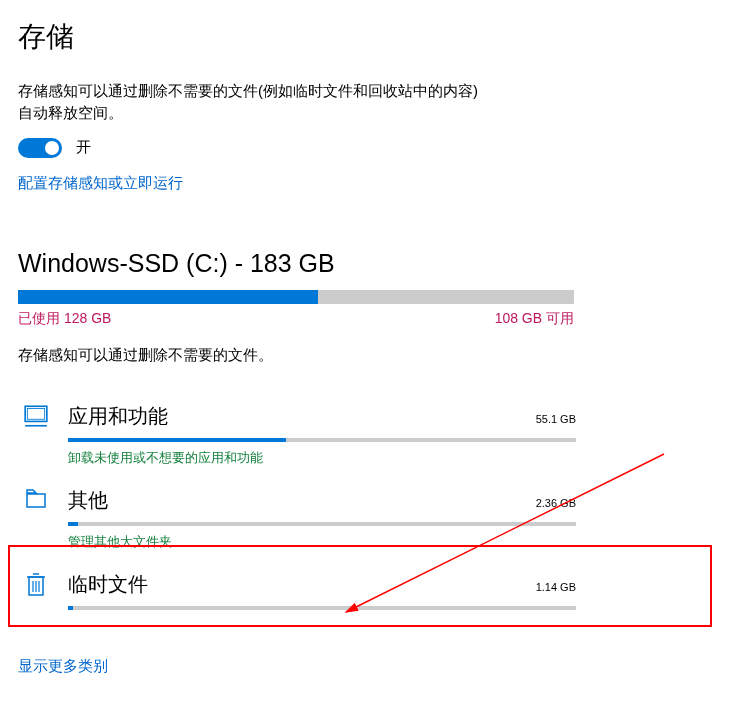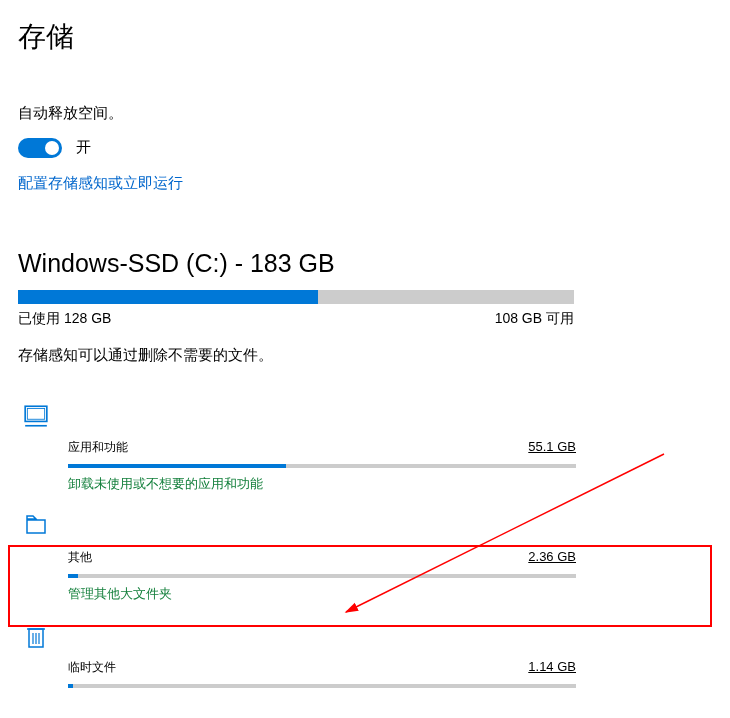"存储感知可以通过删除不需要的文件(例如临时文件和回收站中的内容)" span { html: none -> <span>存储感知可以通过删除不需要的文件(例如临时文件和回收站中的内容)</span> }
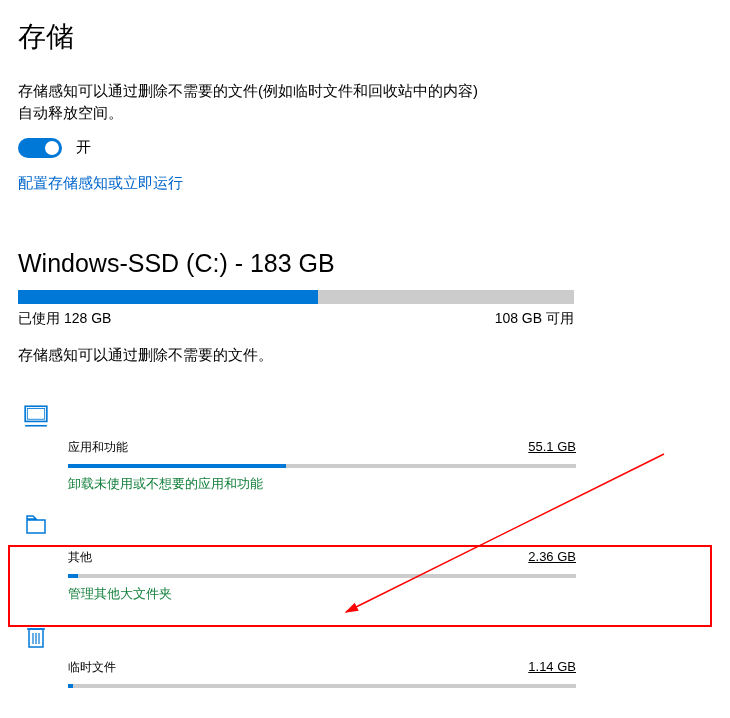"已使用 128 GB" .usage-info { color: #000000 -> #be185d }
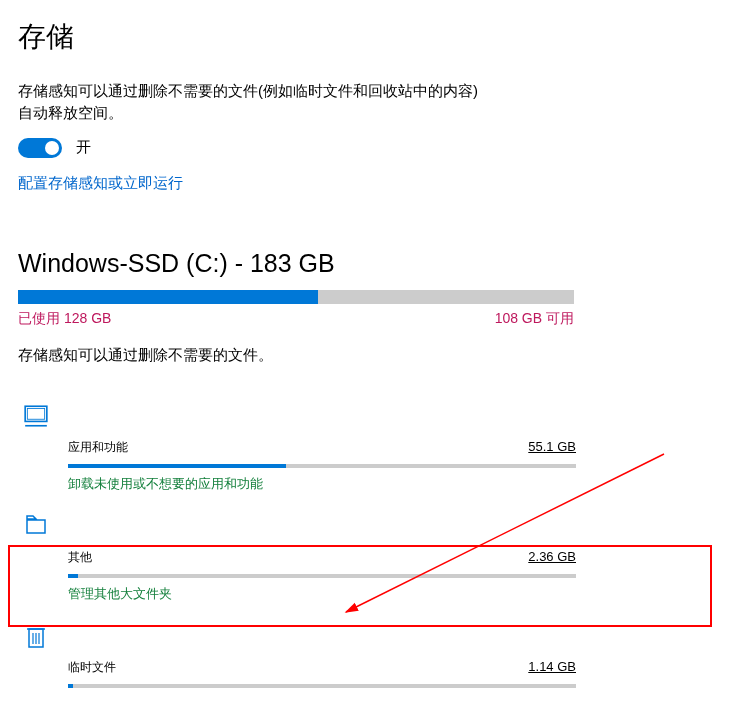"应用和功能" .cat-name { font-size: 12px -> 20px; margin-top: 36px -> none }
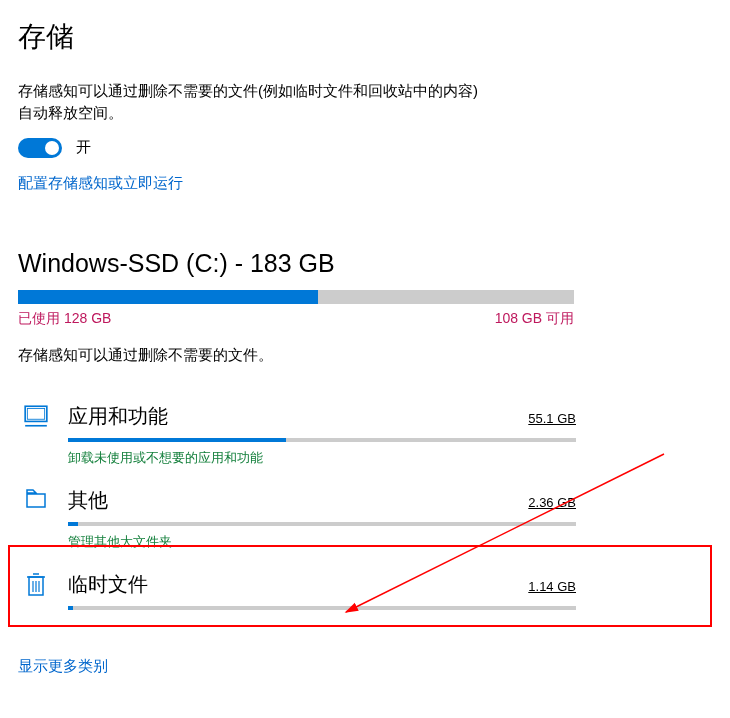"55.1 GB" .cat-size { font-size: 13px -> 11px; text-decoration: underline -> none }
